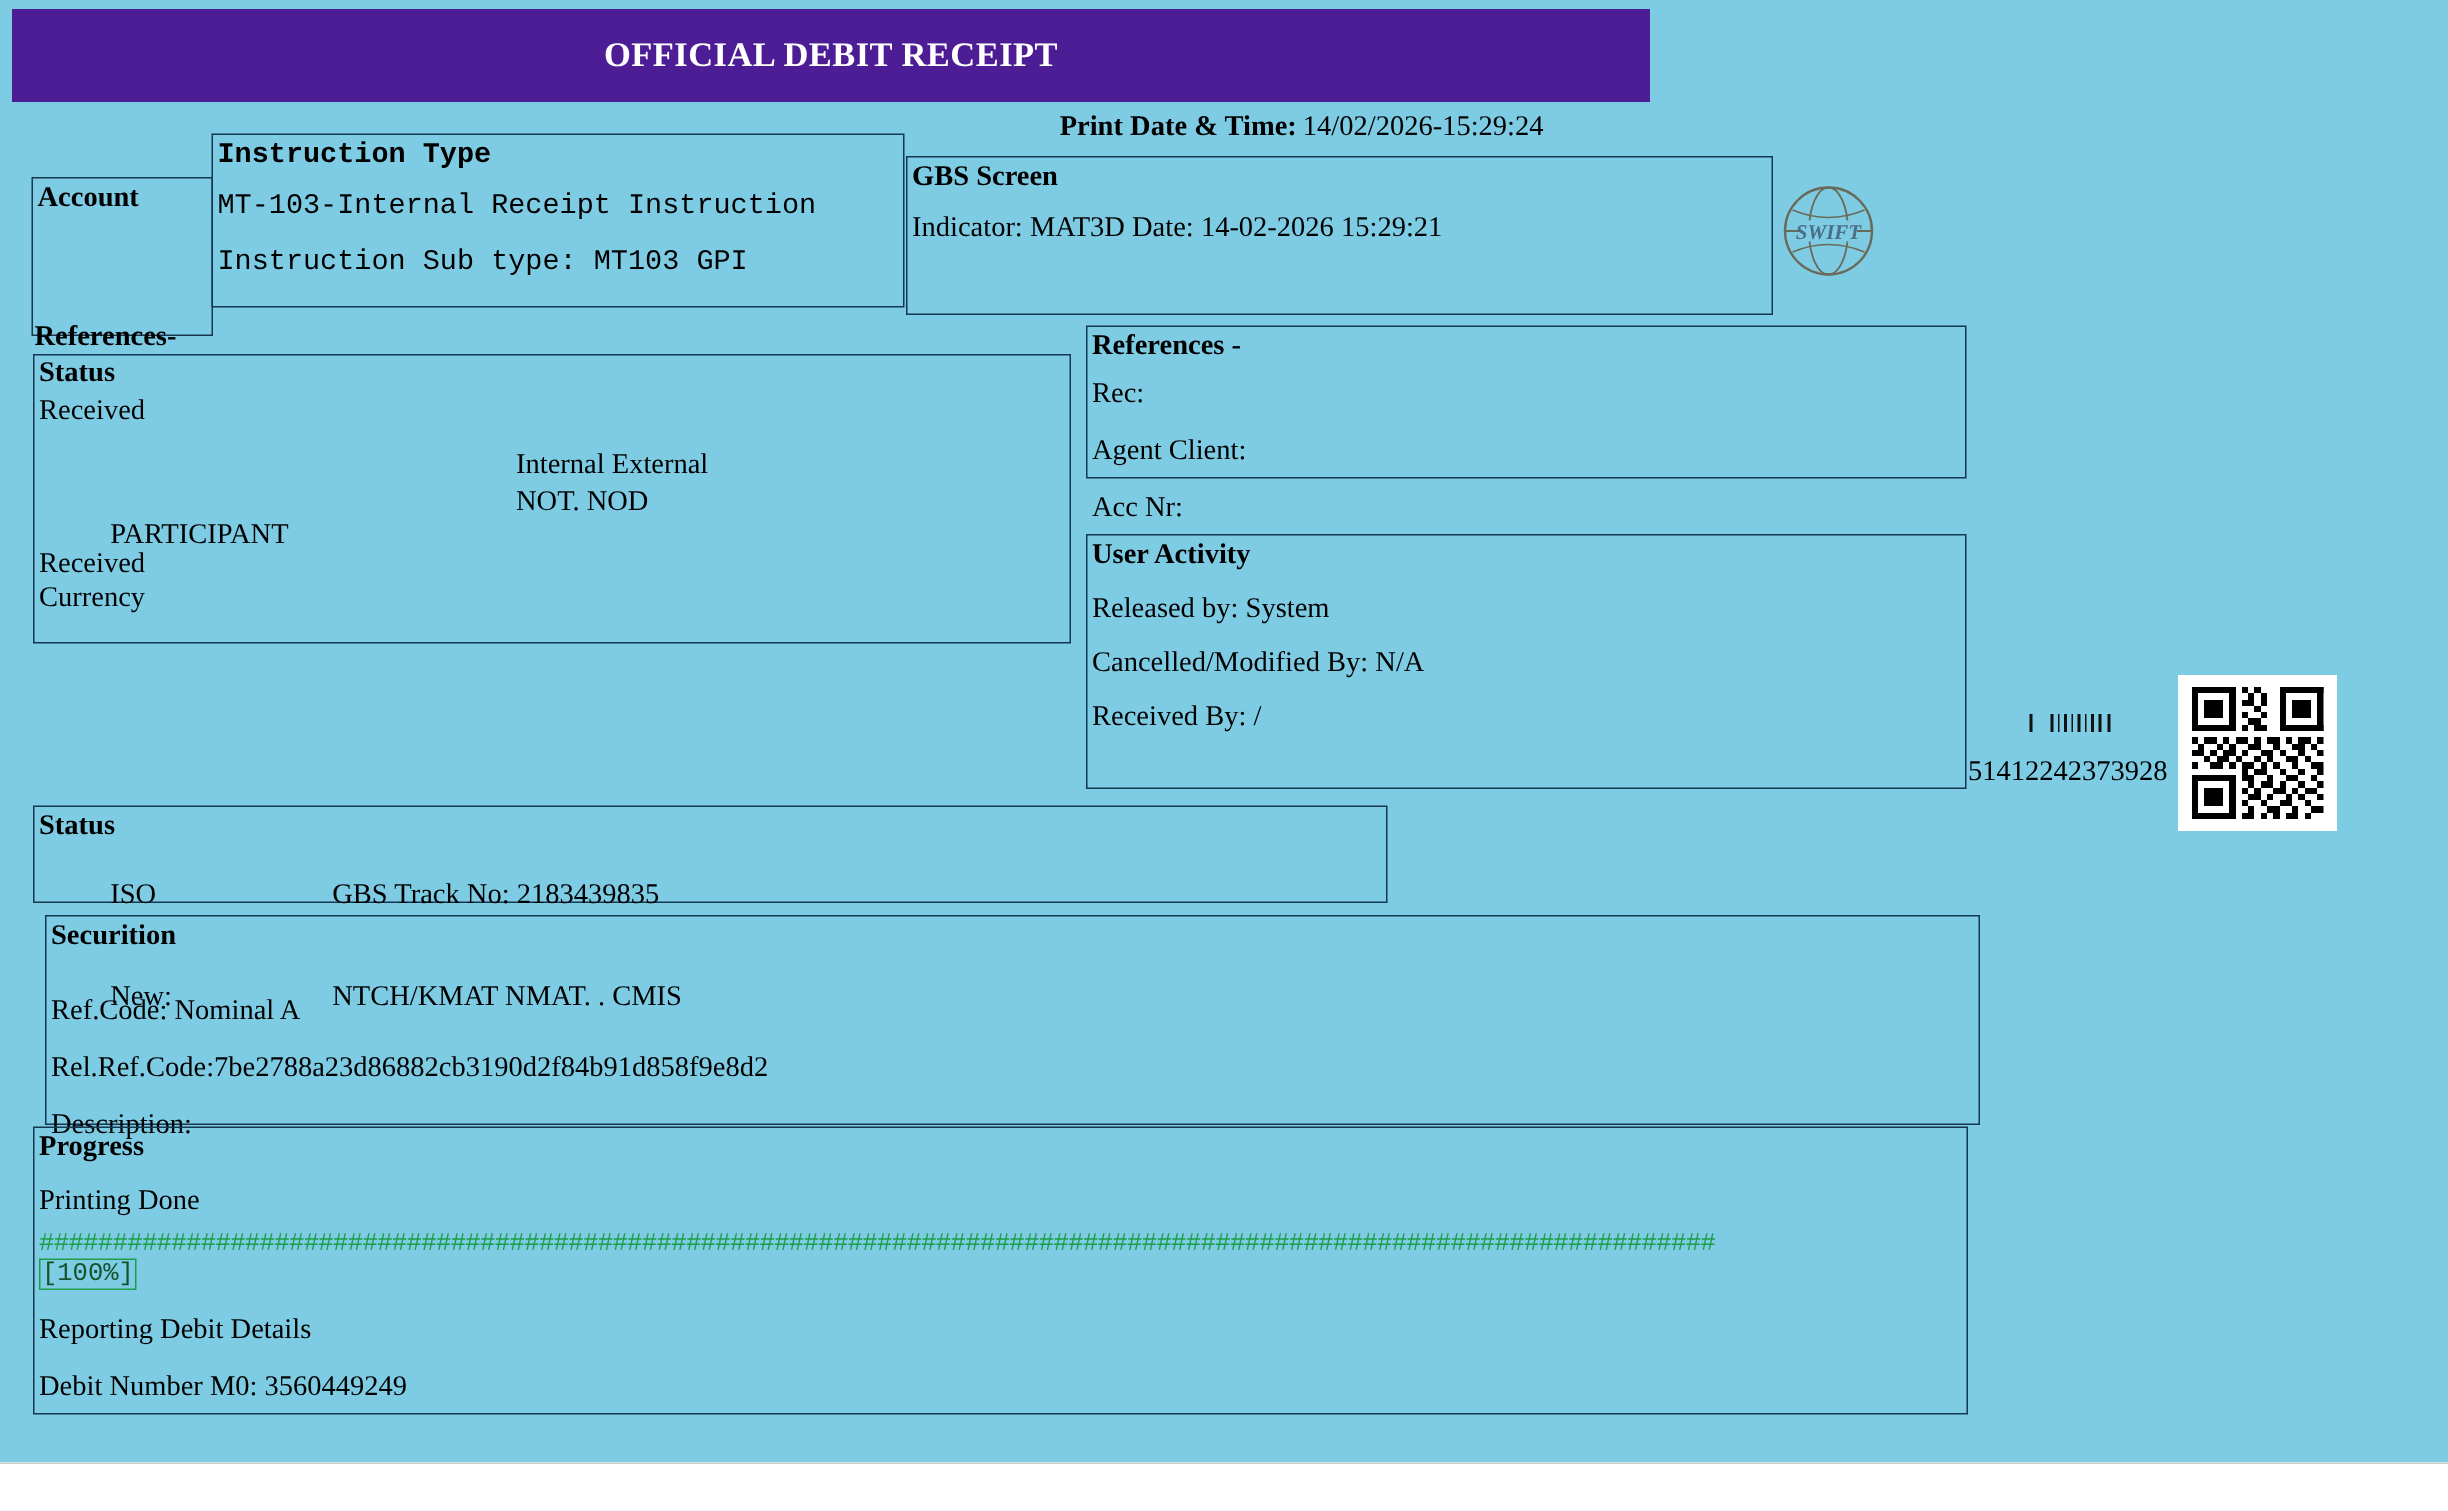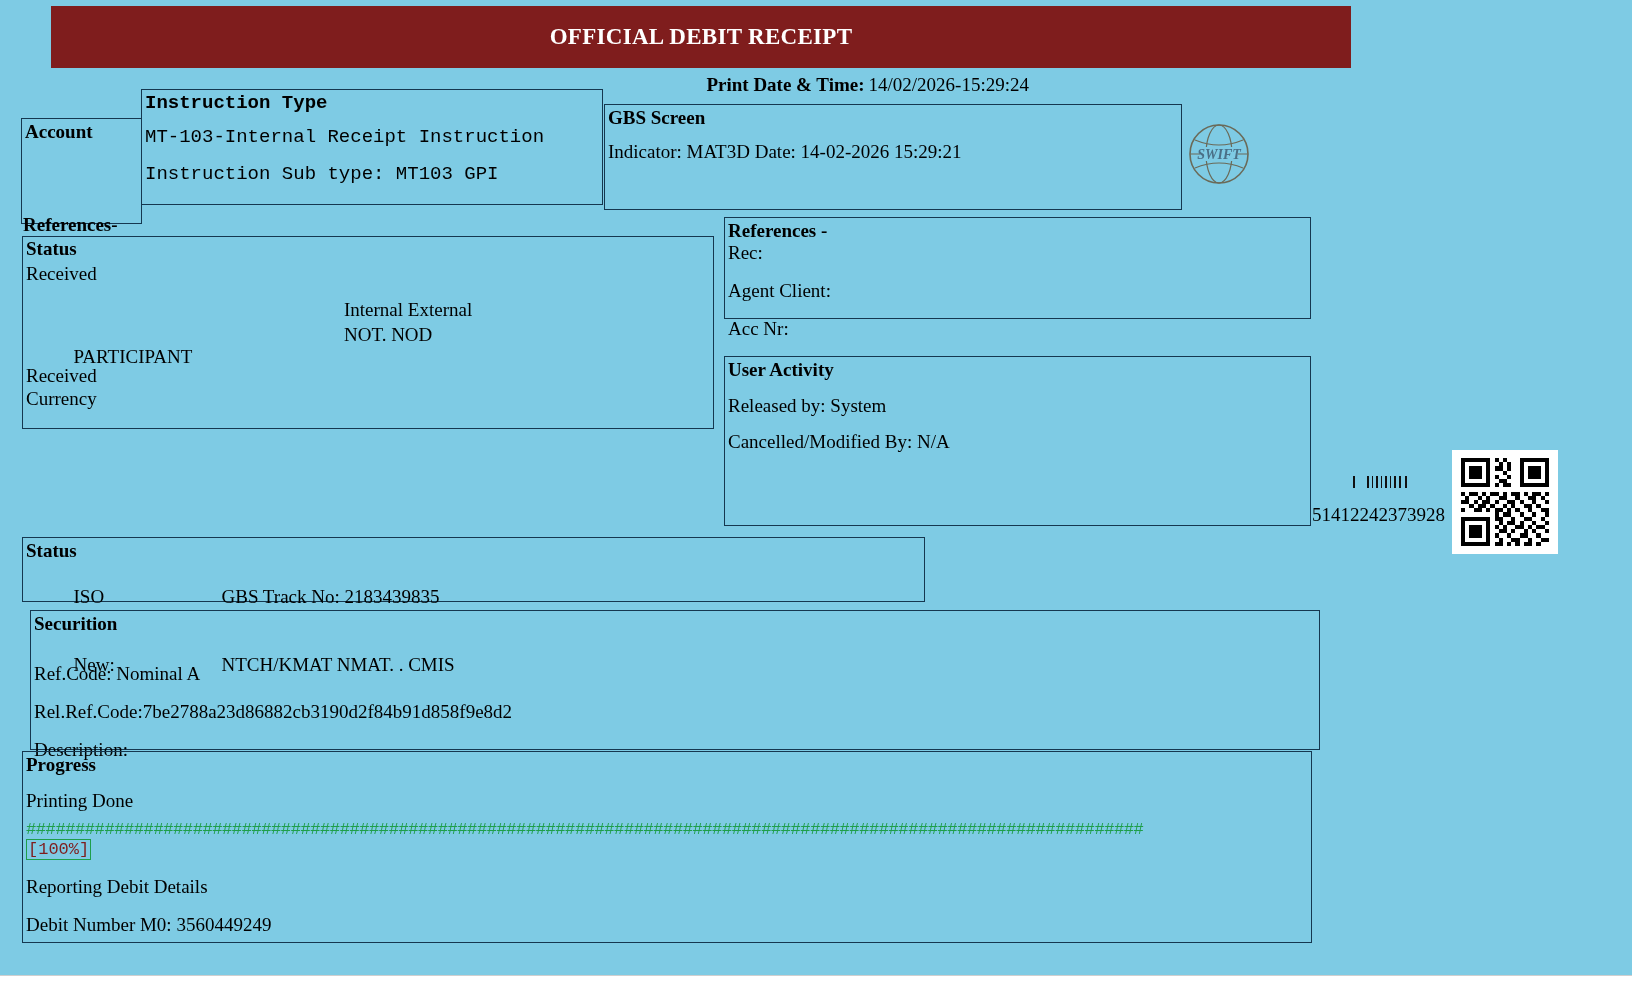"OFFICIAL DEBIT RECEIPT" .title-bar { background: #7f1d1d -> #4c1d95; margin-left: 43px -> none; width: 1300px -> 1092px }
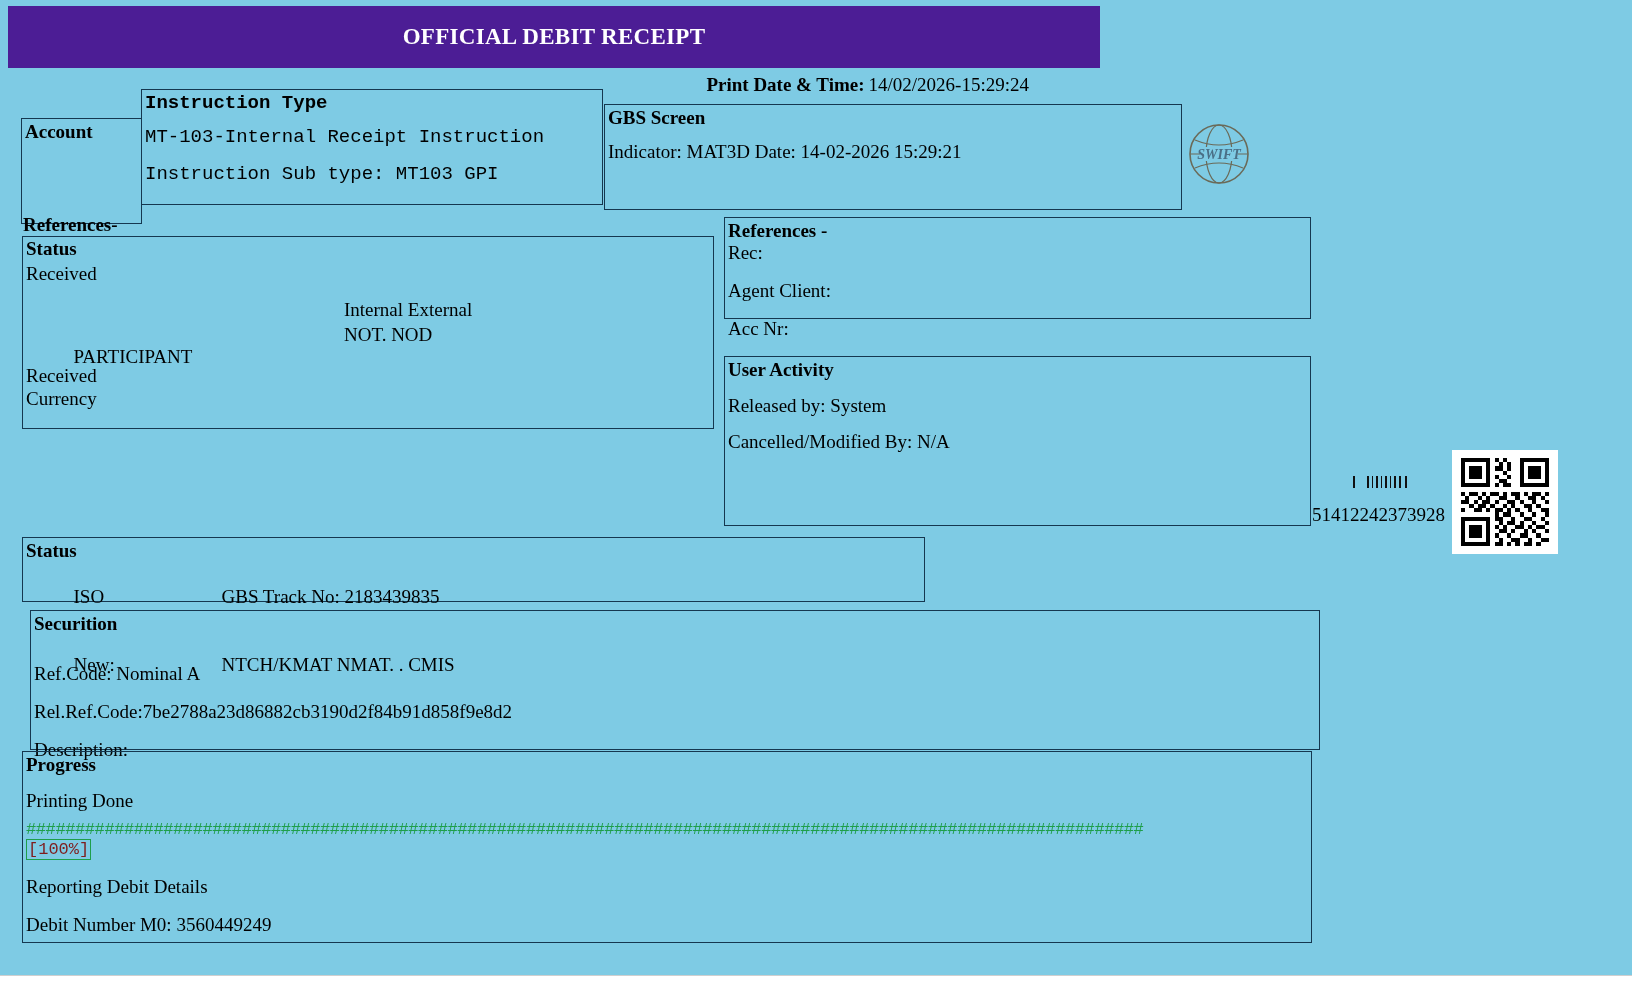"Rec:" .fld.first { margin-top: 0 -> 10px }
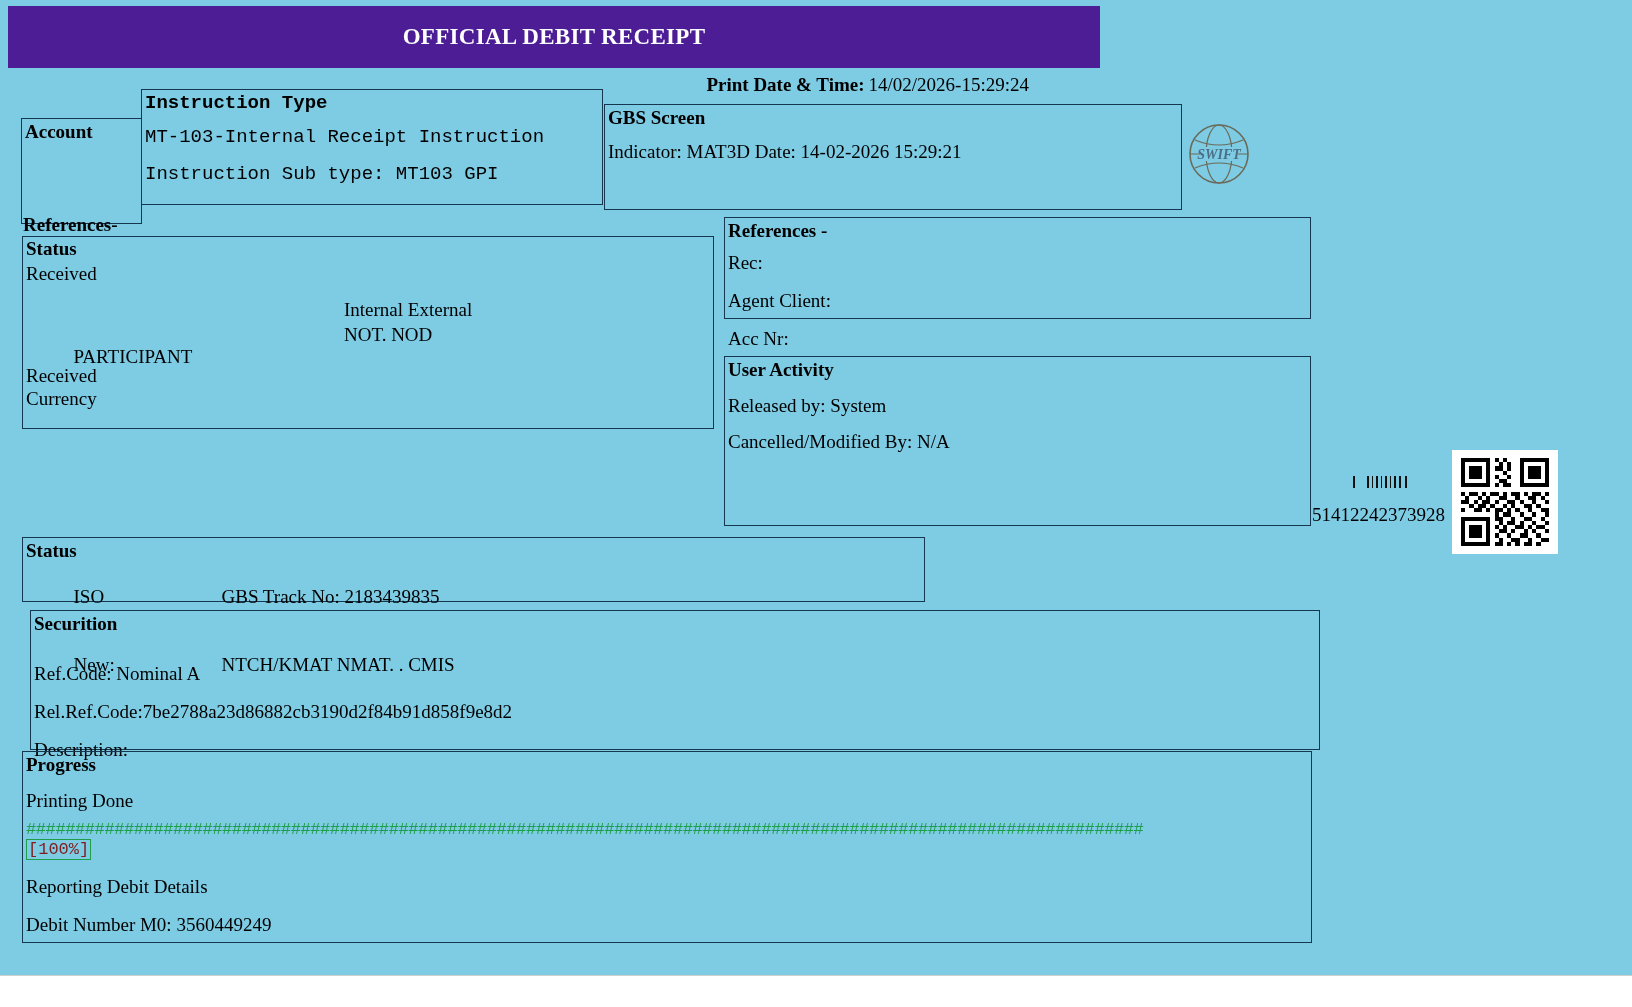"Received By: /" div.fld { html: none -> <div>Received By: /</div> }
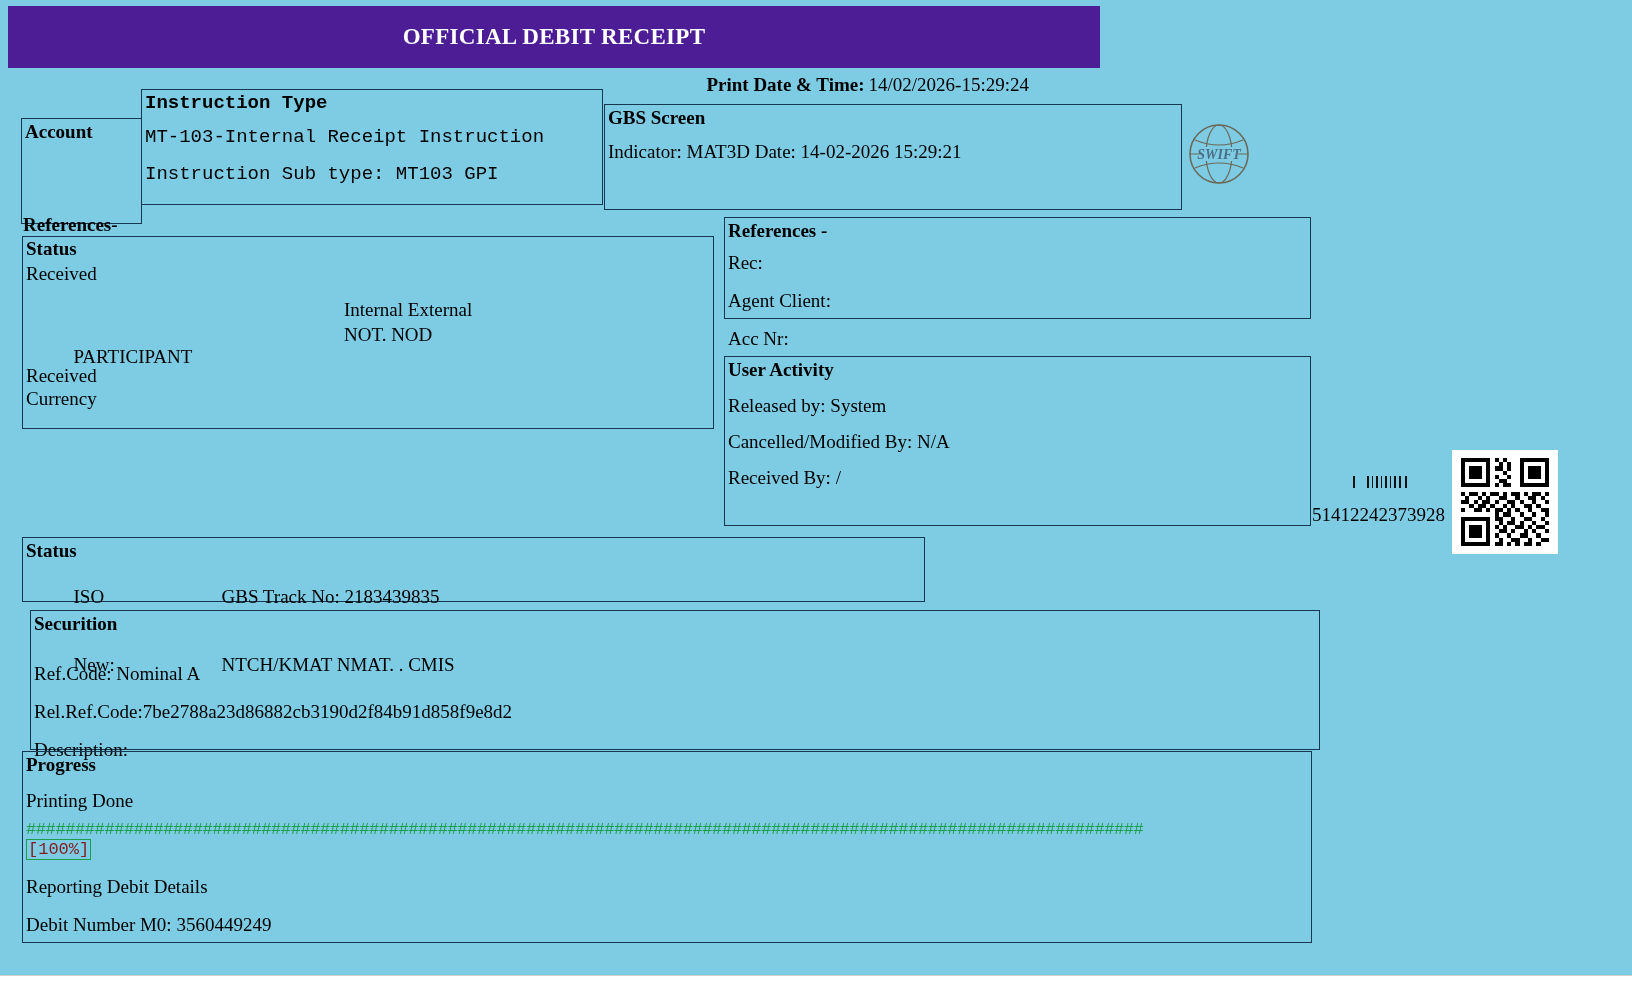"[100%]" .pct { color: #7f1d1d -> #14532d }
